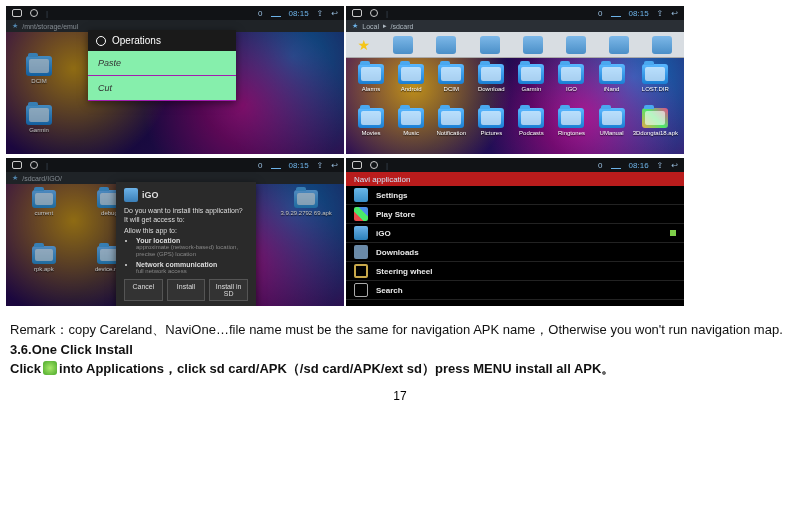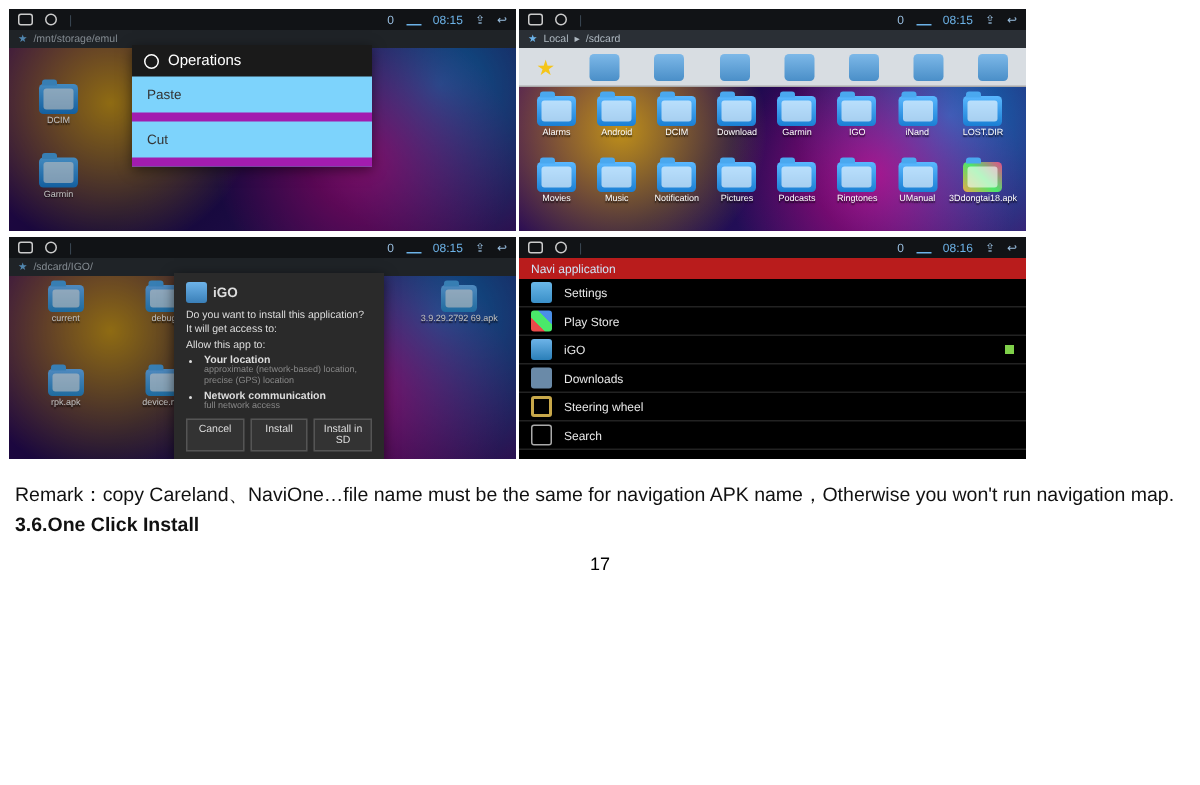"Operations" .ops { background: #7dd3fc -> #86efac; width: 160px -> 148px }
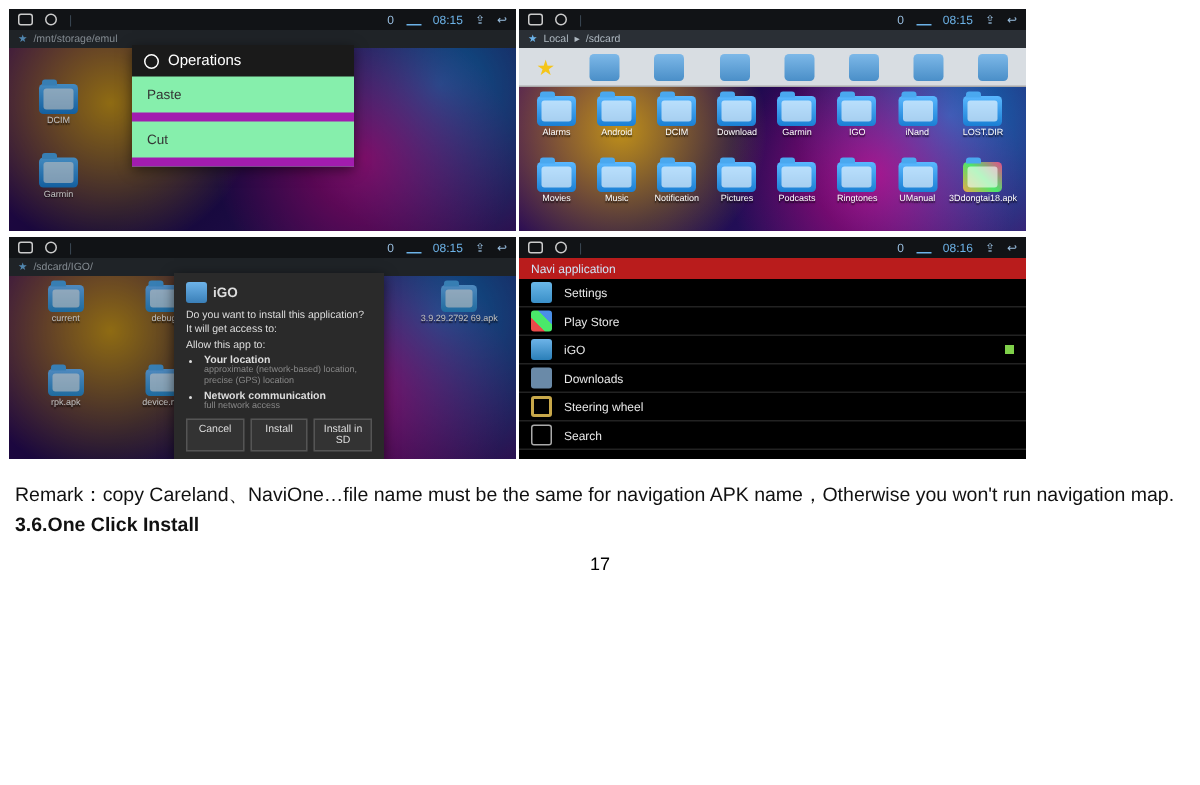"Paste" .ops-item { border-bottom: 6px solid #a21caf -> 1px solid #a21caf; font-style: none -> italic }
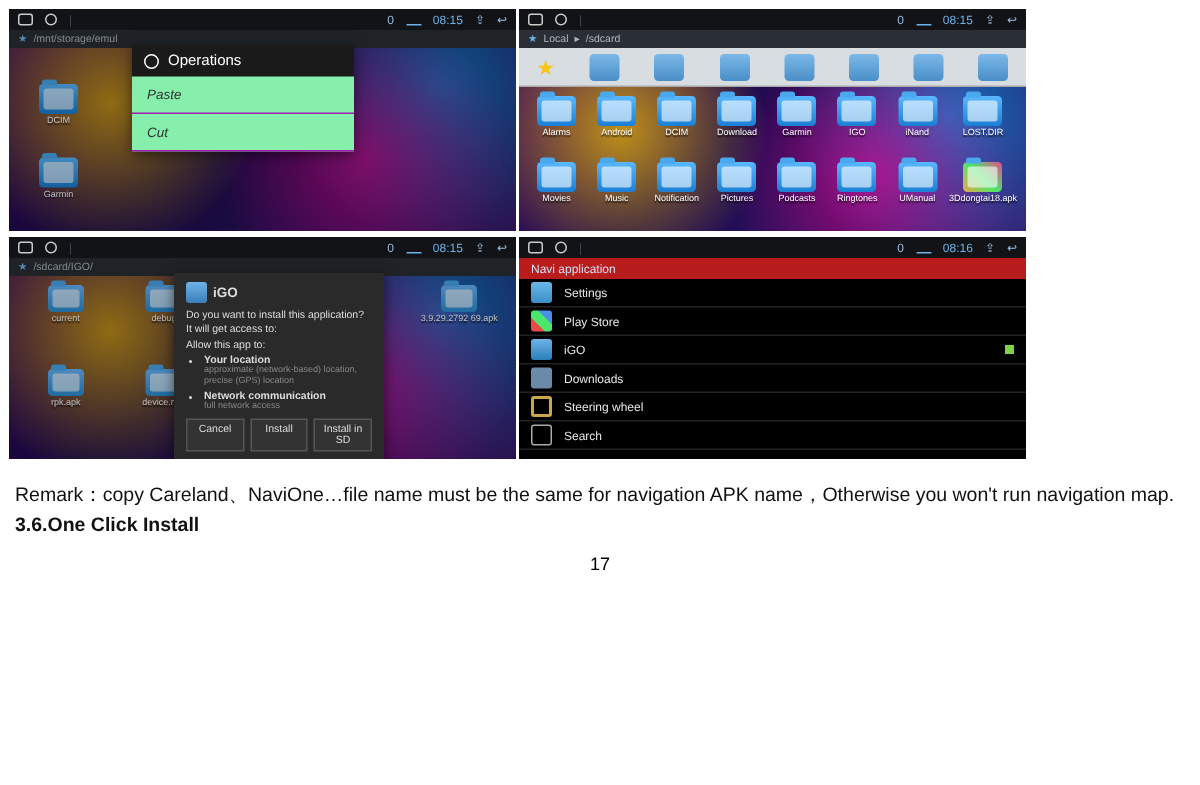"Settings" .list { font-weight: none -> bold }
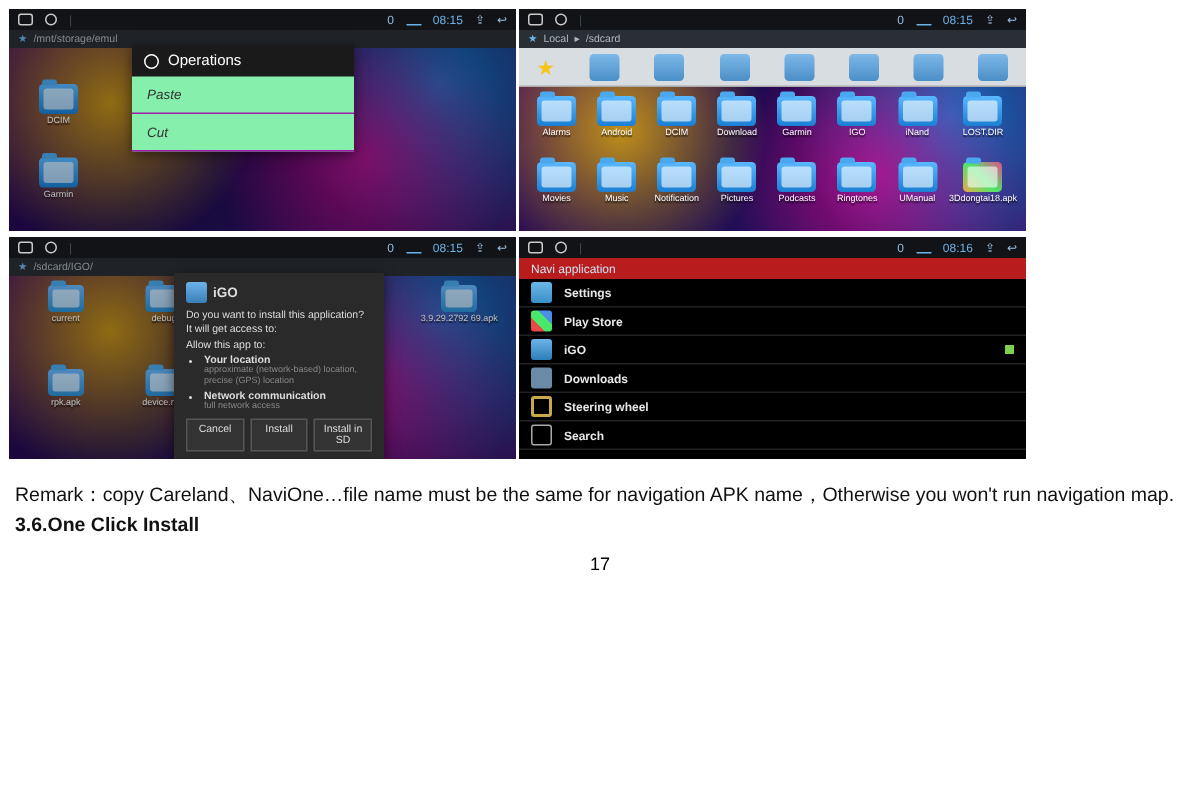"Click into Applications，click sd" div.bold { html: none -> <div> <span>Click</span><span></span><span>into Applications，click sd card/APK（/sd card/APK/ext sd）press MENU install all APK。</span> </div> }
